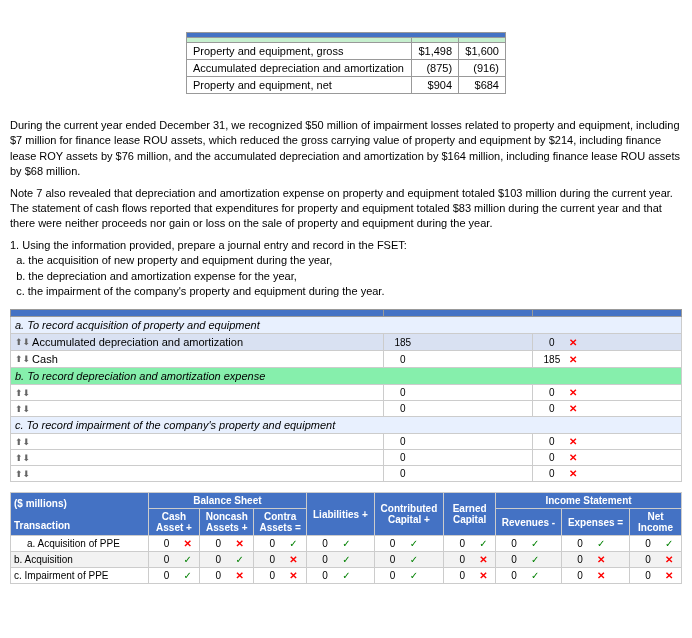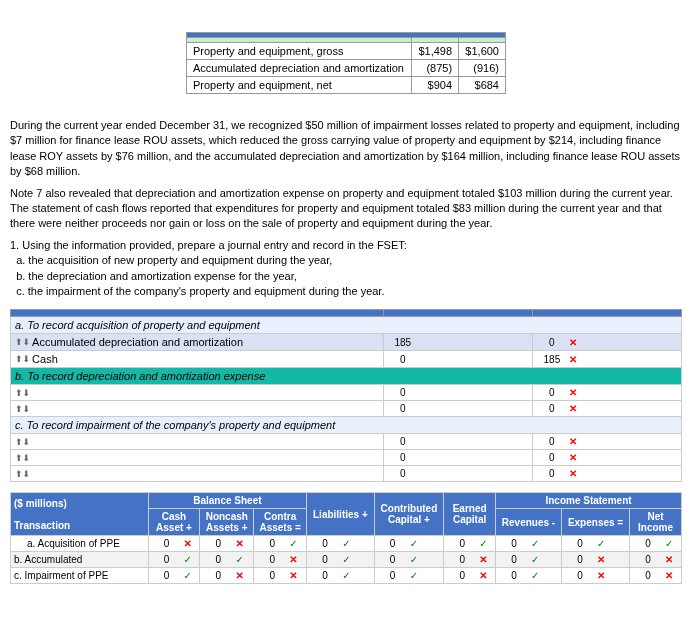"b. To record depreciation and" td.group-label { background: #14b8a6 -> #86efac }
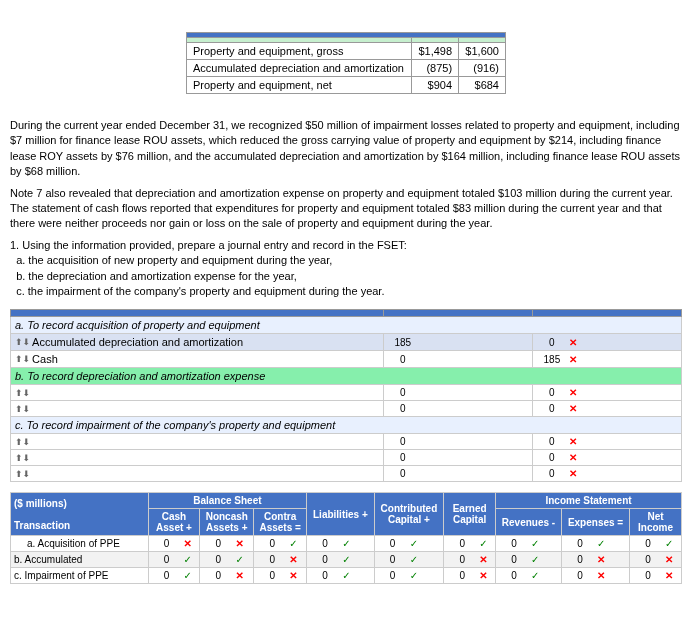"b. Accumulated" td.left-align { text: Accumulated -> Acquisition }
